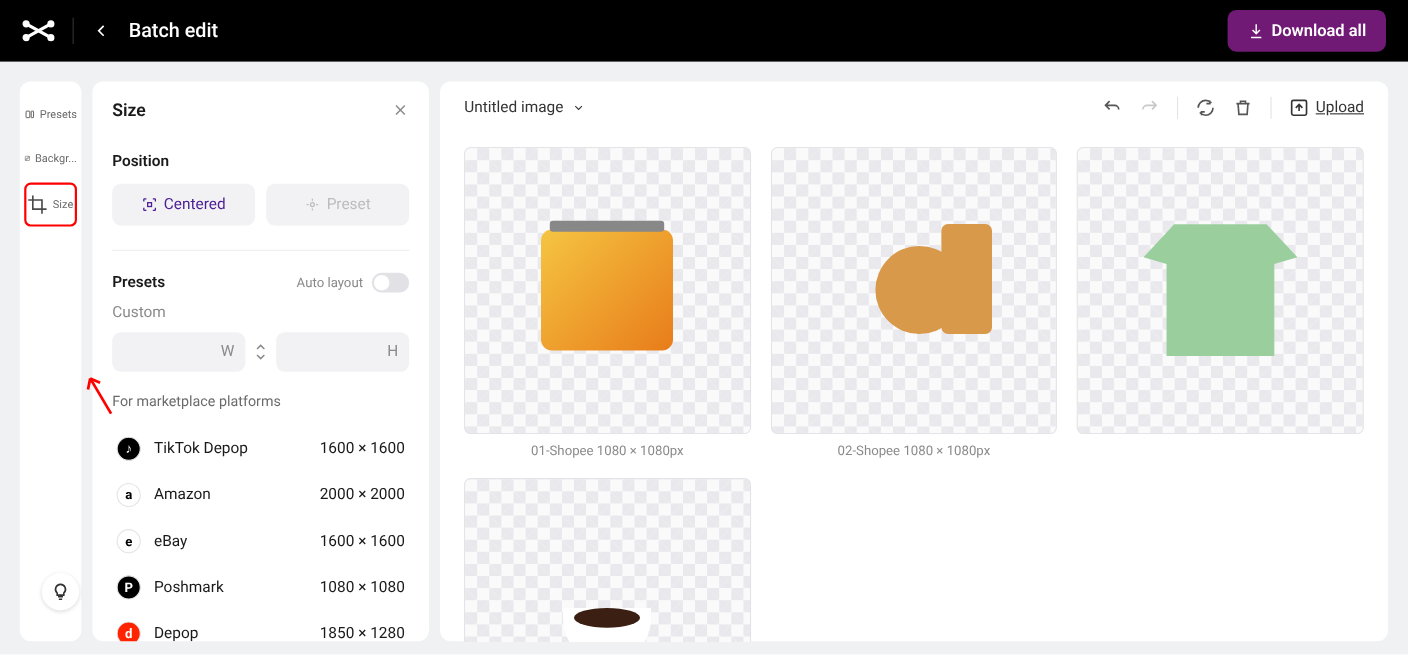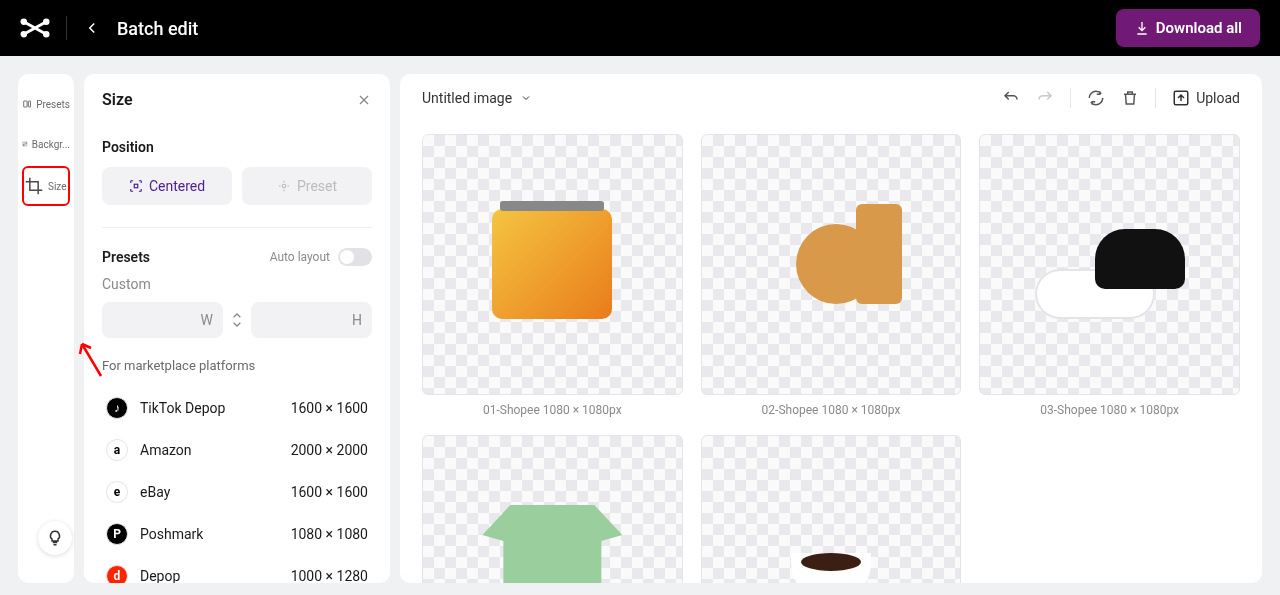"Upload" .upload-btn { text-decoration: none -> underline }
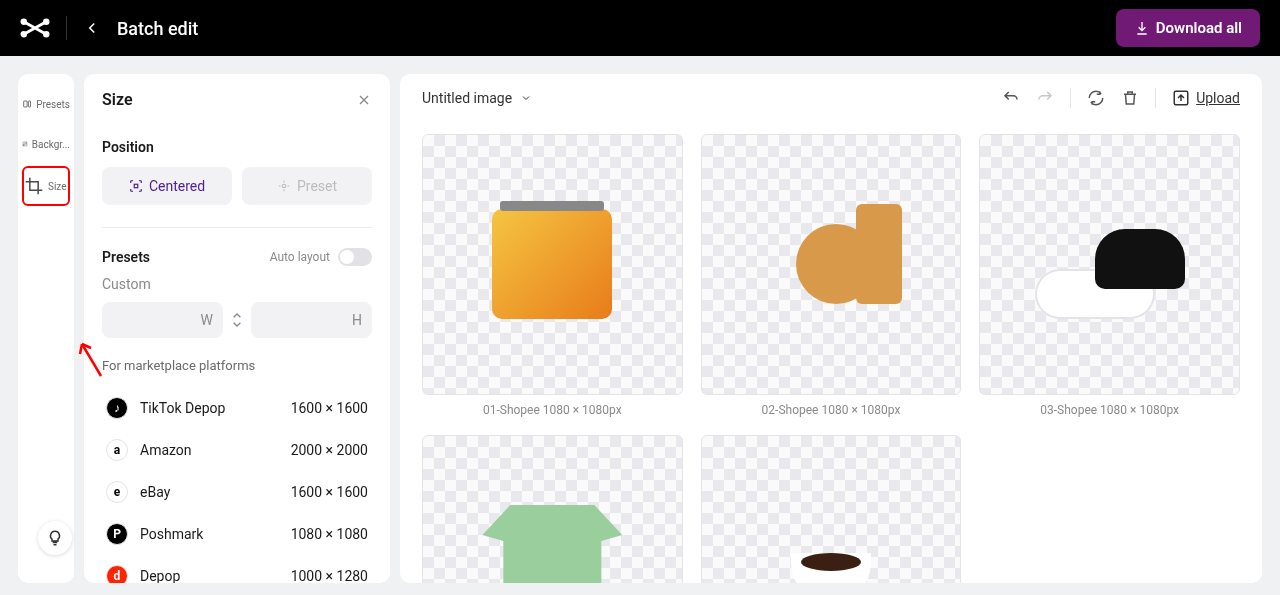"03-Shopee 1080 × 1080px" div.cell { html: <div> <div> <div> <div></div> <div></div> </div> </div> <div>03-Shopee 1080 × 1080px</div> </div> -> none }
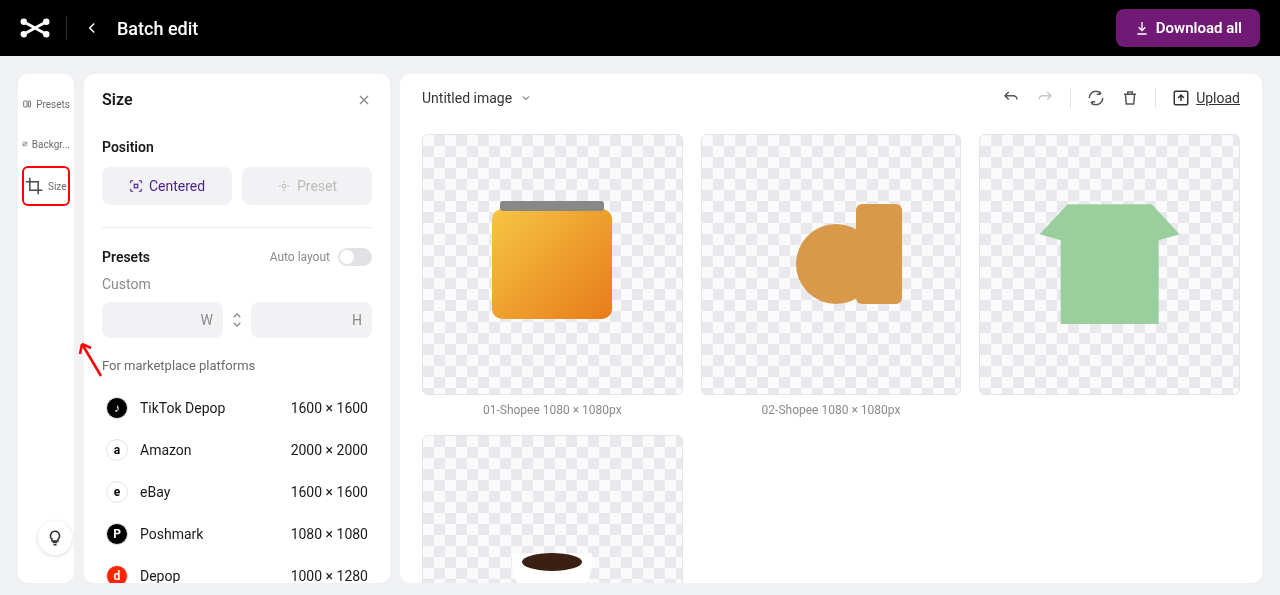"1000 × 1280" span.mp-dims { text: 1000 -> 1850 }
